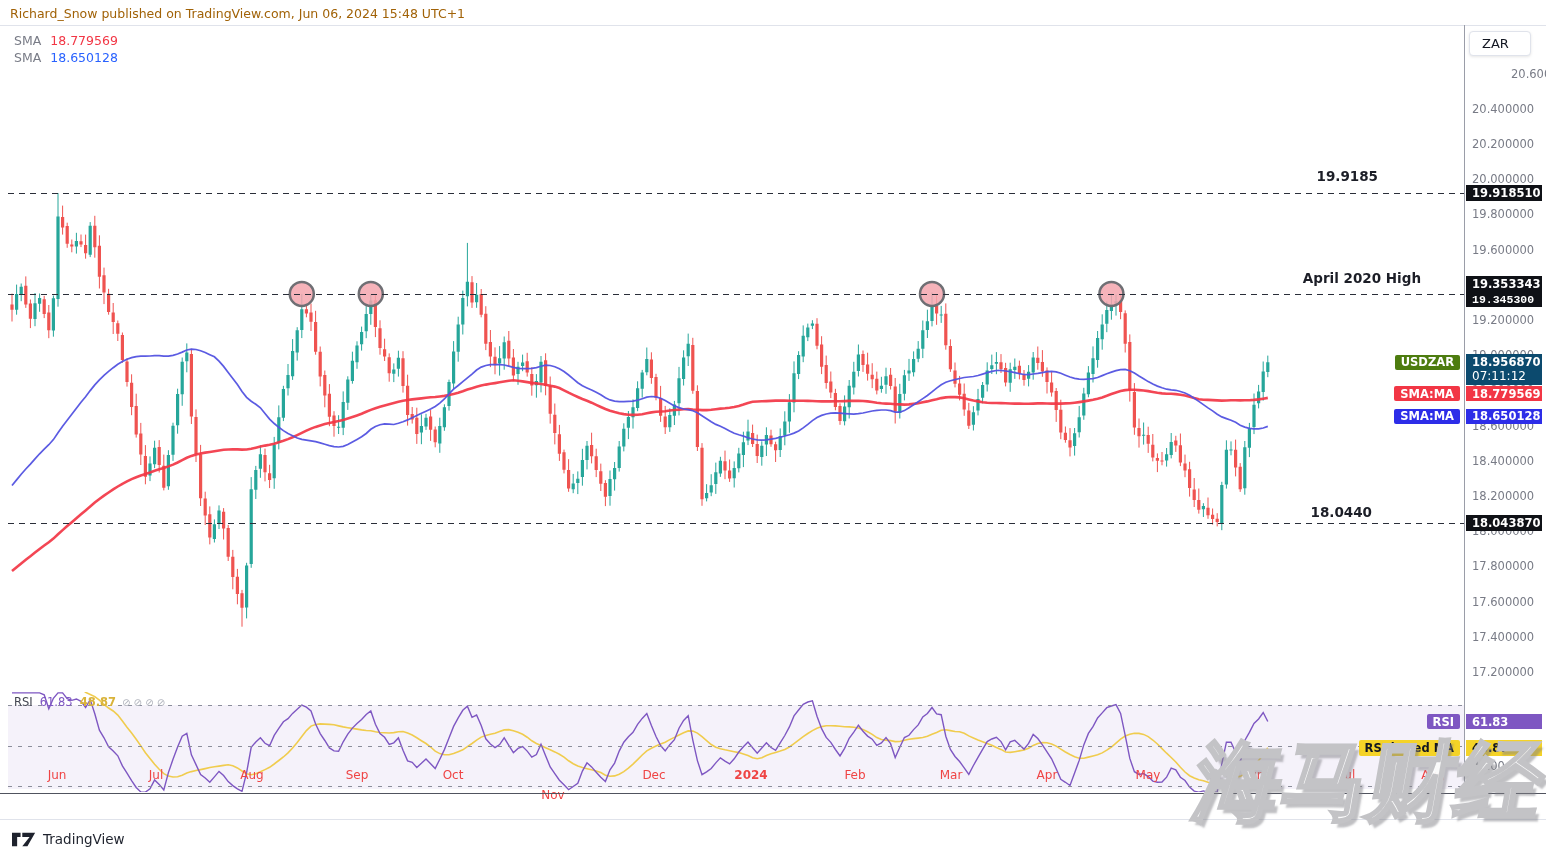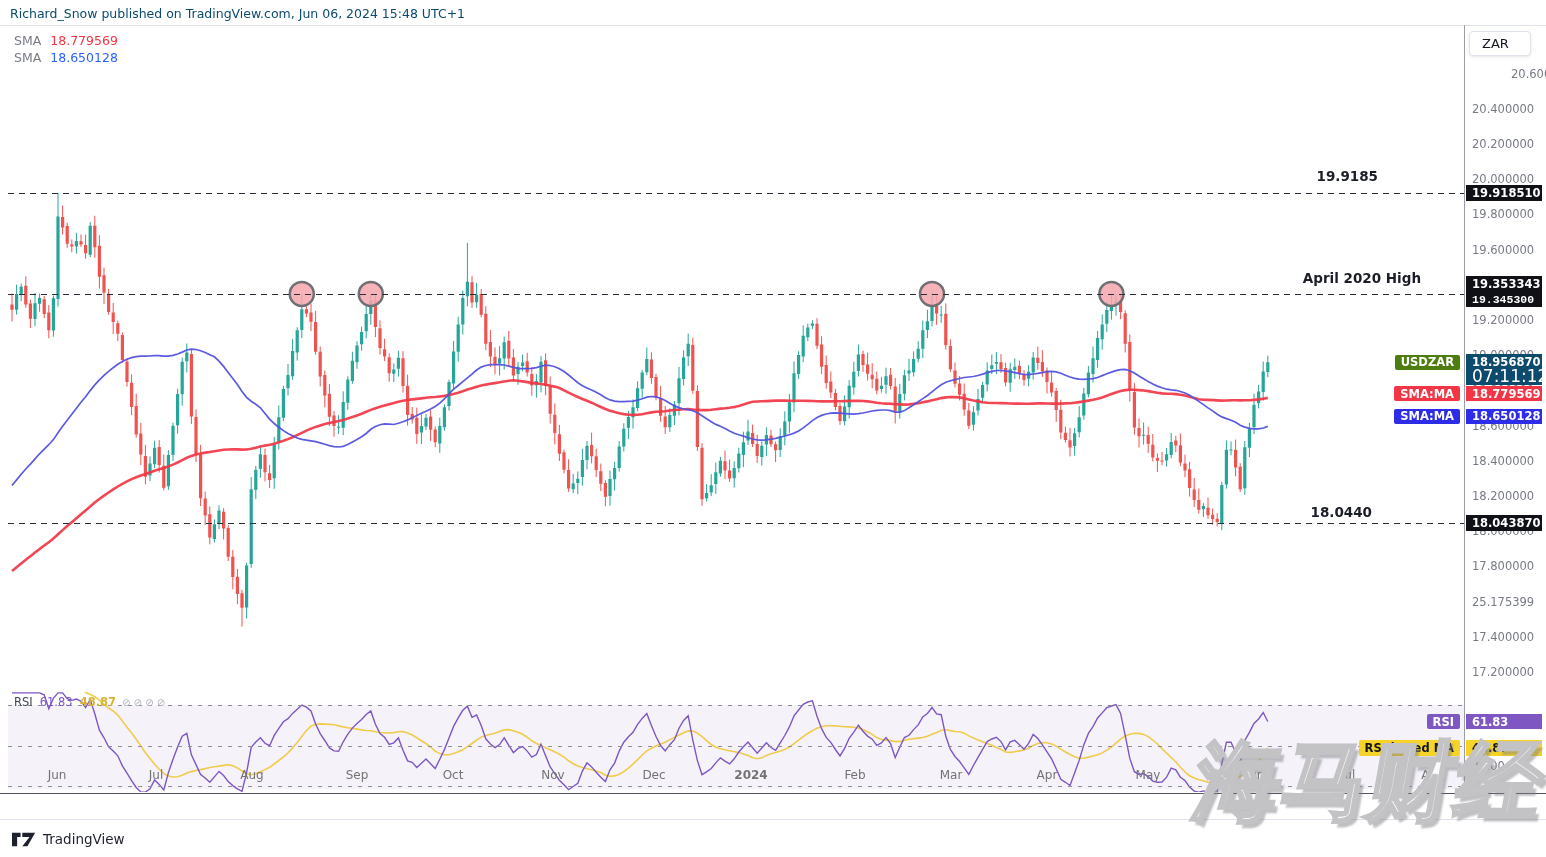"Richard_Snow published on" .title { color: #0c4a6e -> #a16207 }
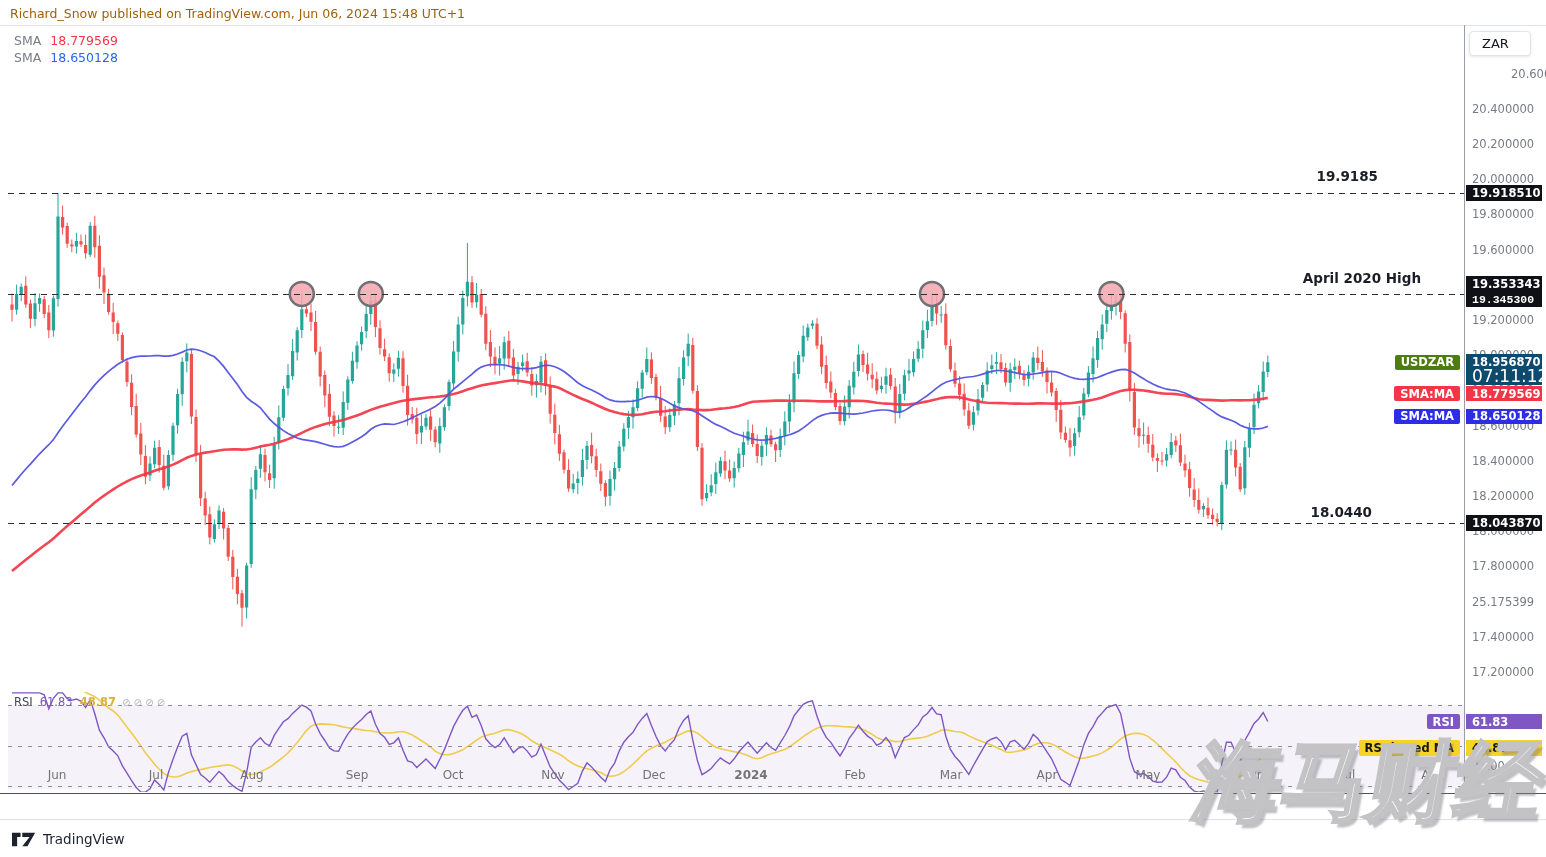"07:11:12" .sym-badge .cd { font-size: 17px -> 12px }
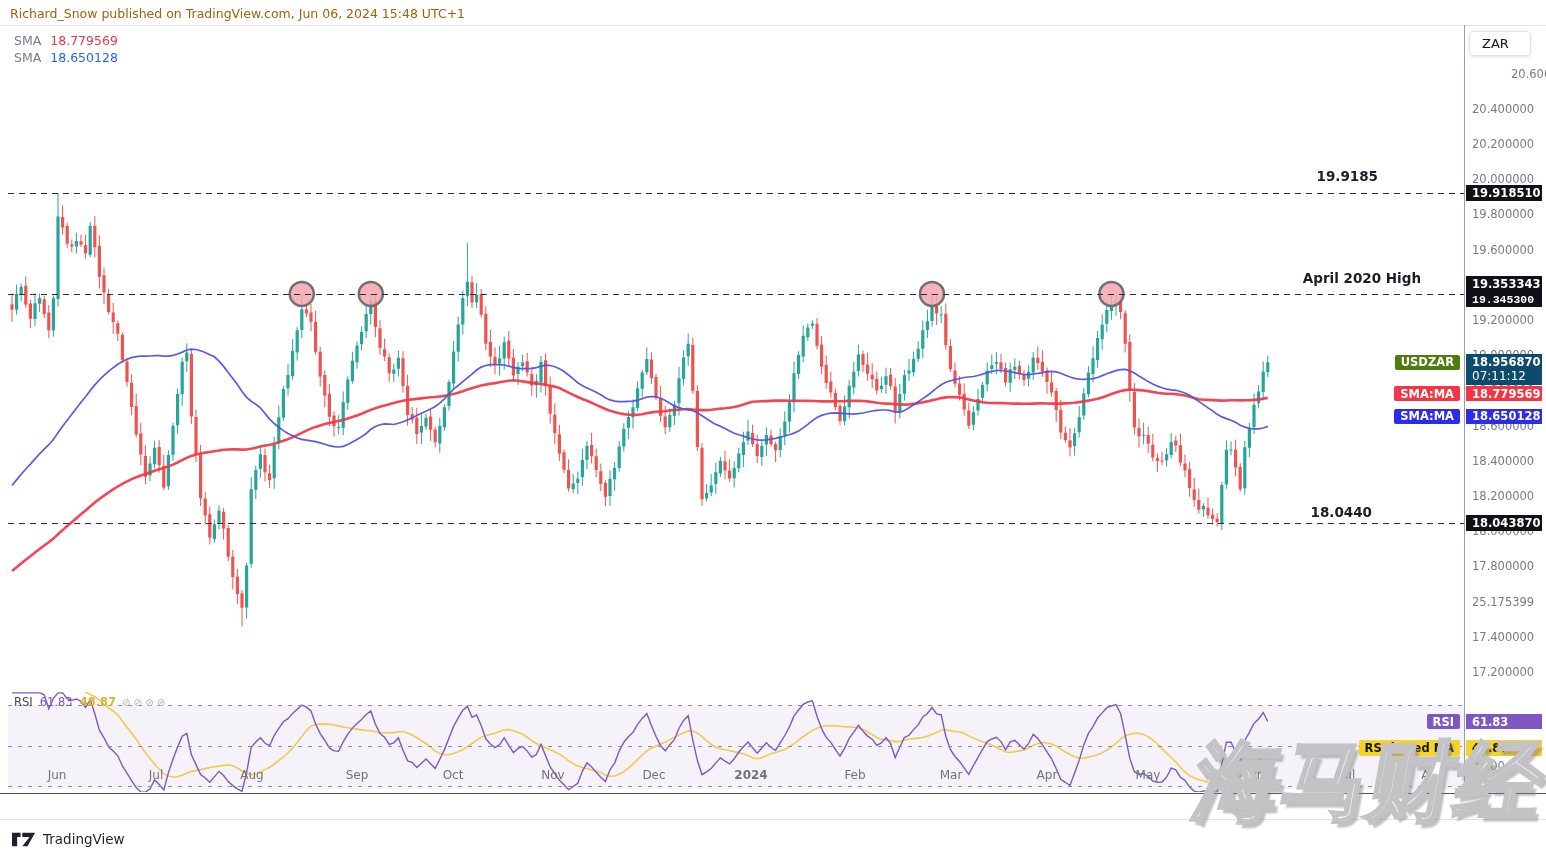"25.175399" div.ptick { text: 25.175399 -> 17.600000 }
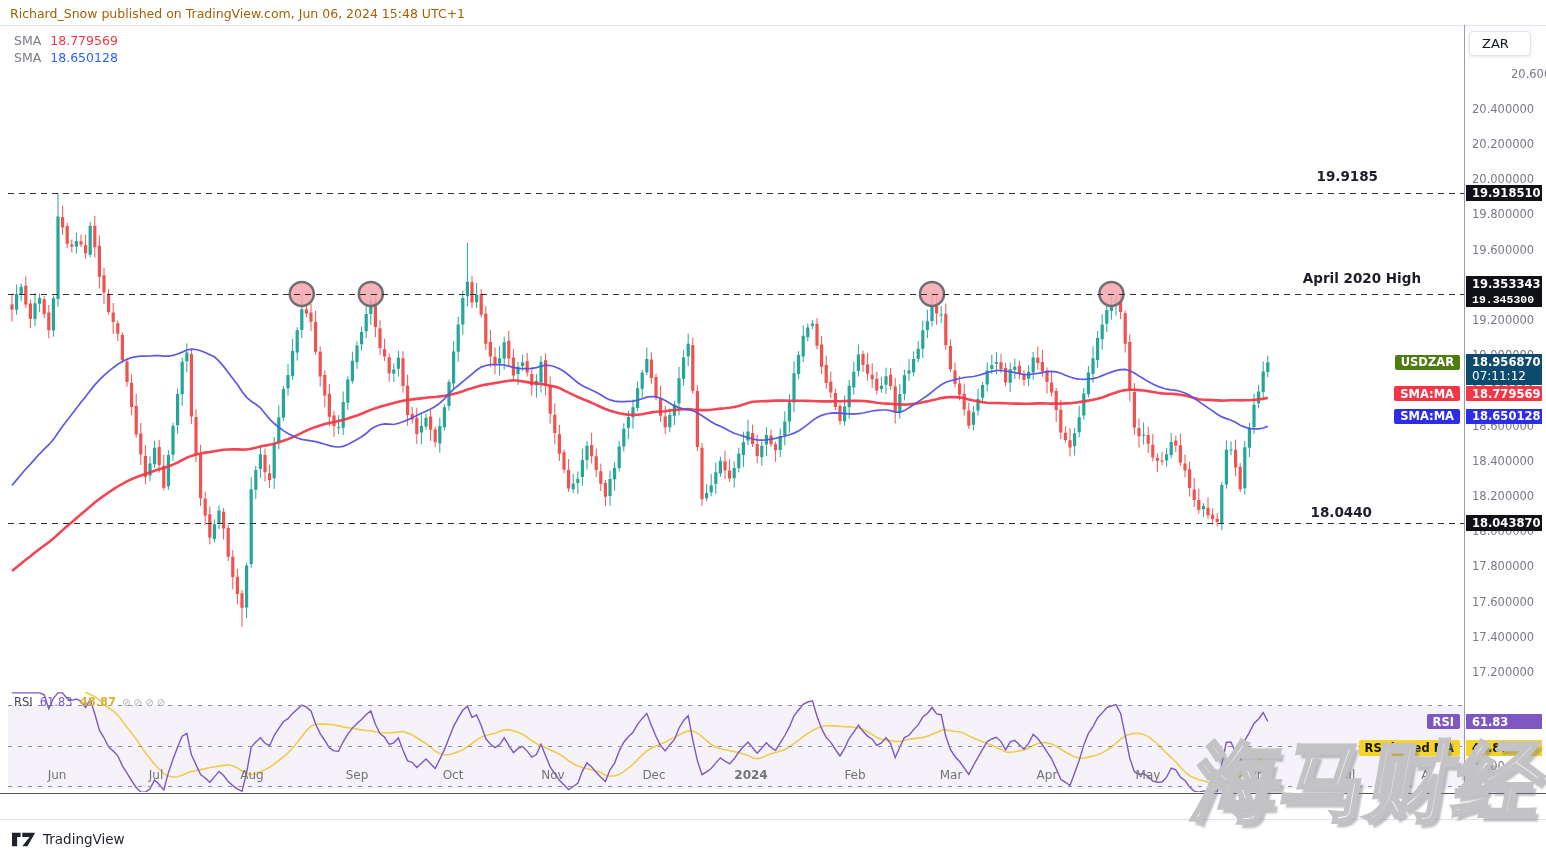"Jun" .tlabel { color: #737373 -> #ef4444 }
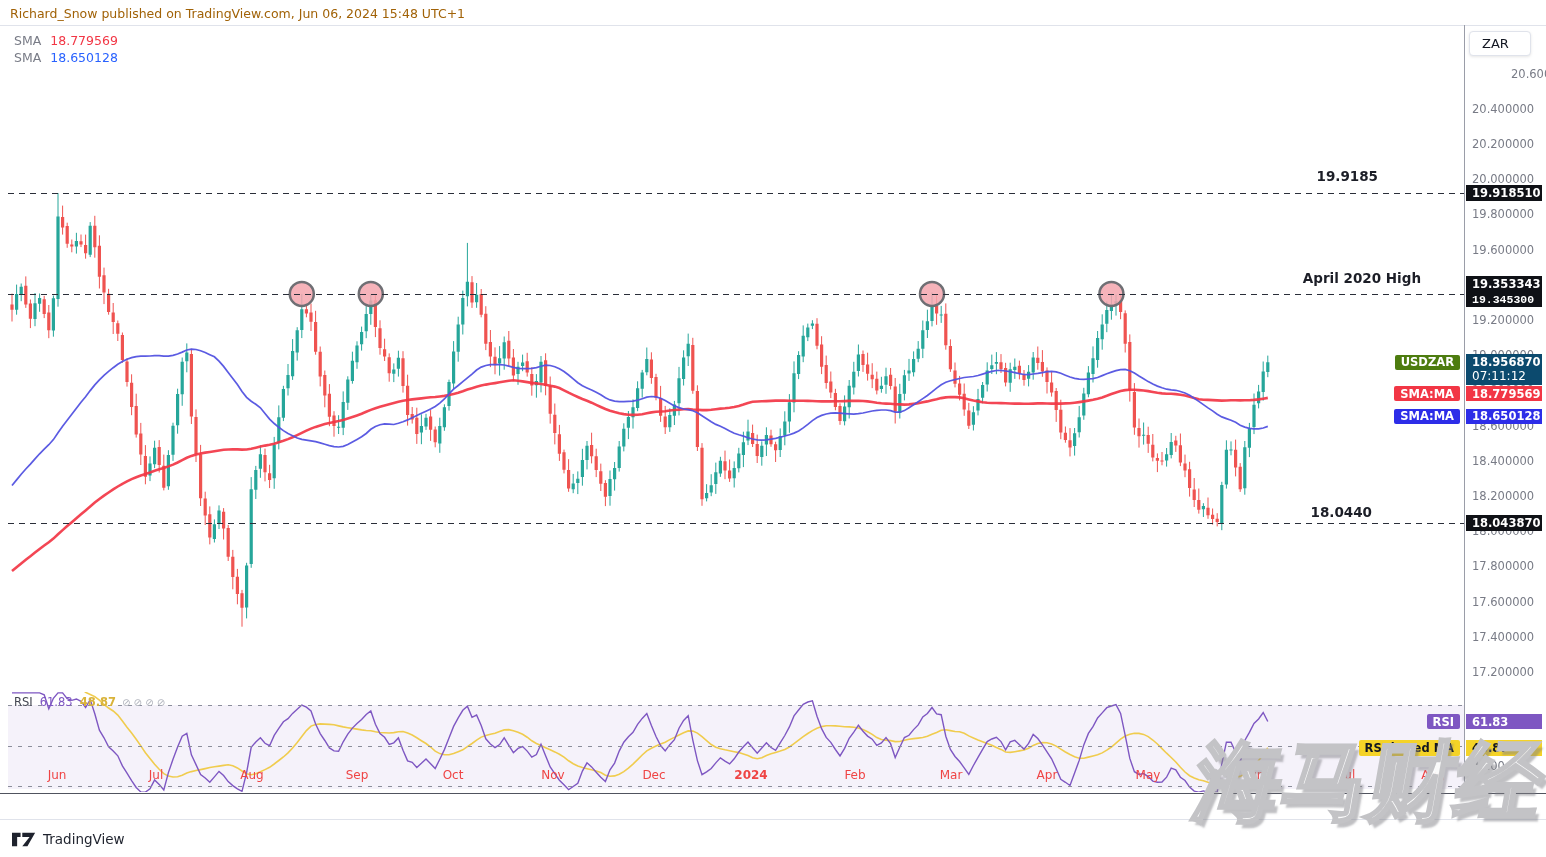"Nov" div.tlabel { margin-top: none -> 20px }
